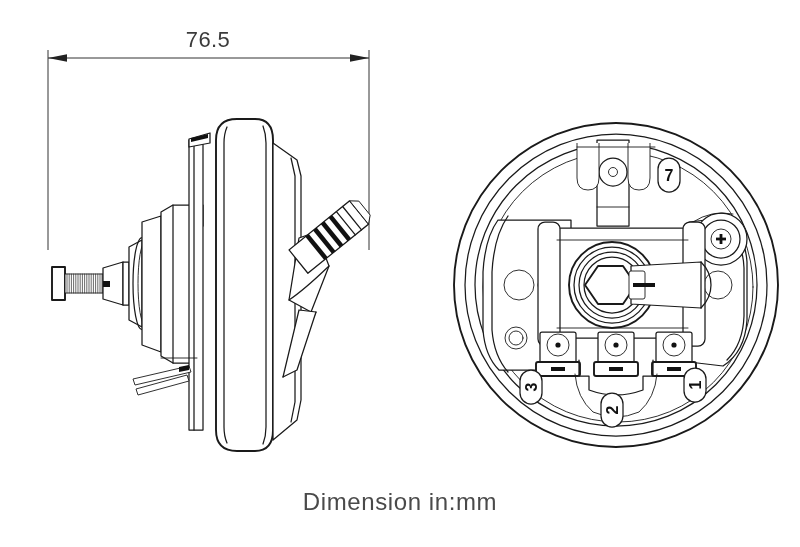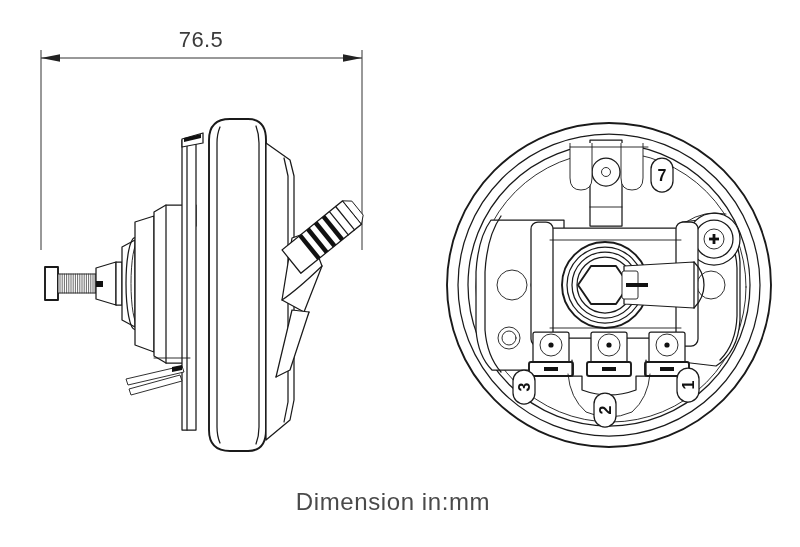"76.5" #drawing-root { left: 4px -> 11px }
